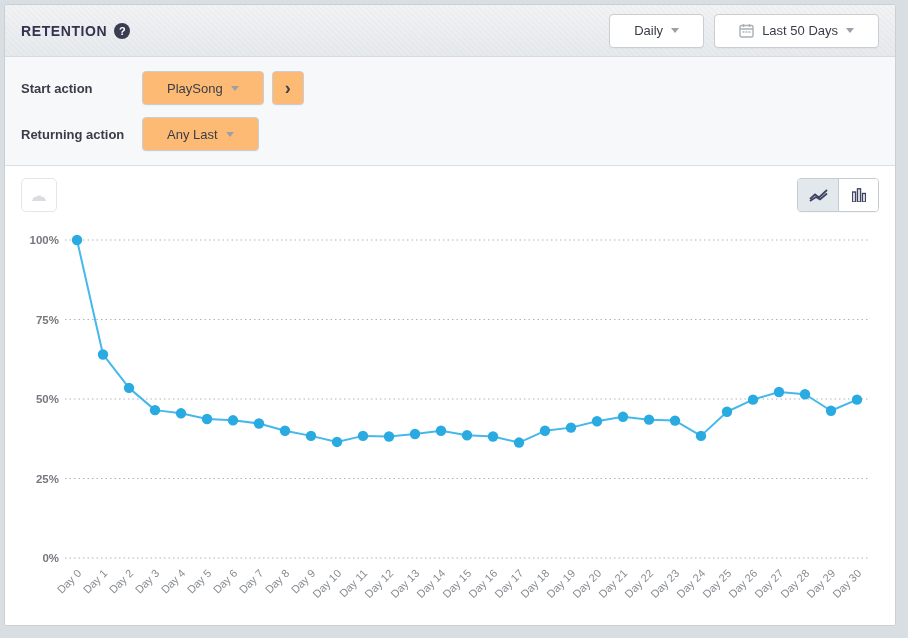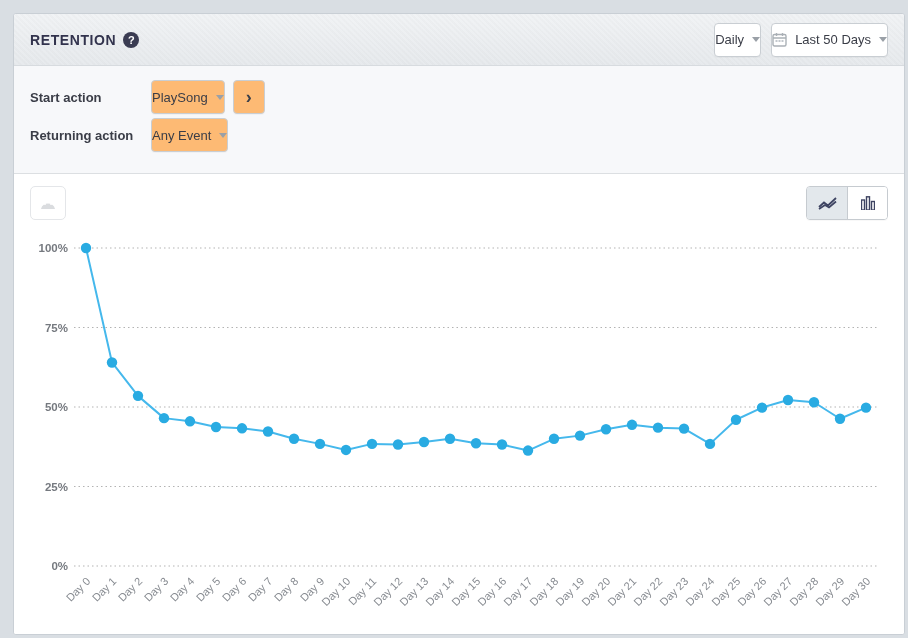"RETENTION" .panel { margin: 13px -> 4px }
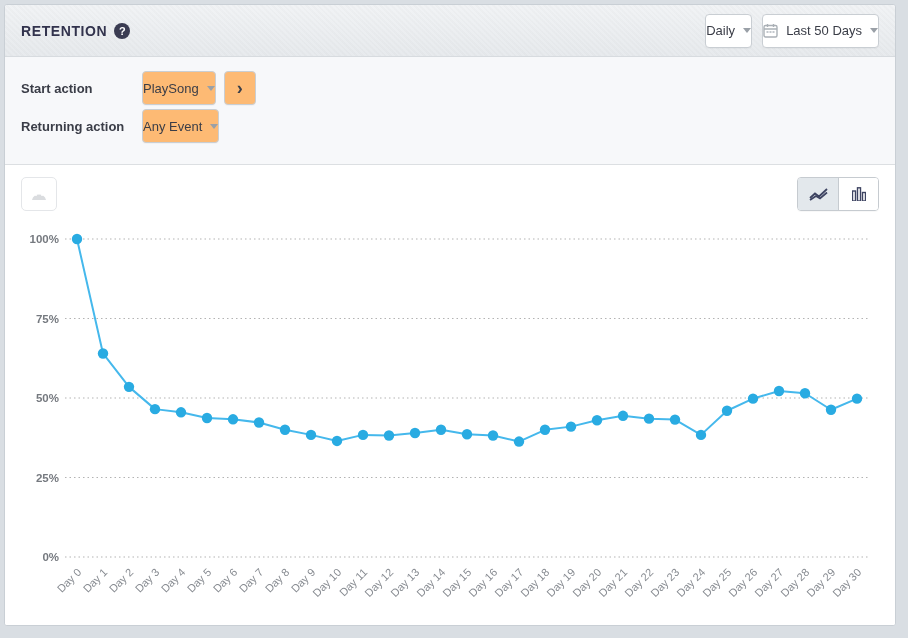"Daily" .btn { padding: 0 0 -> 0 24px }
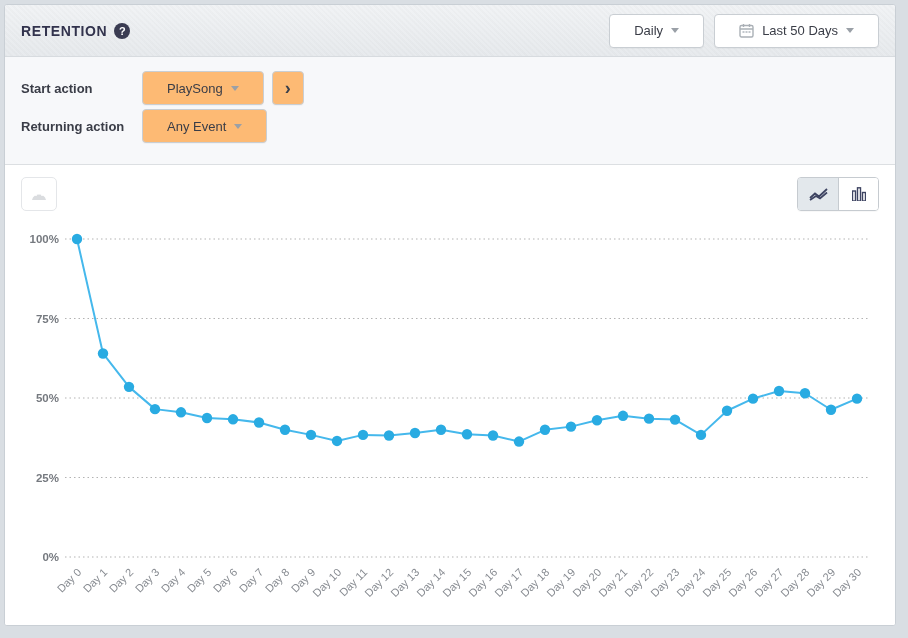"Start action" .controls { gap: 4px -> 12px }
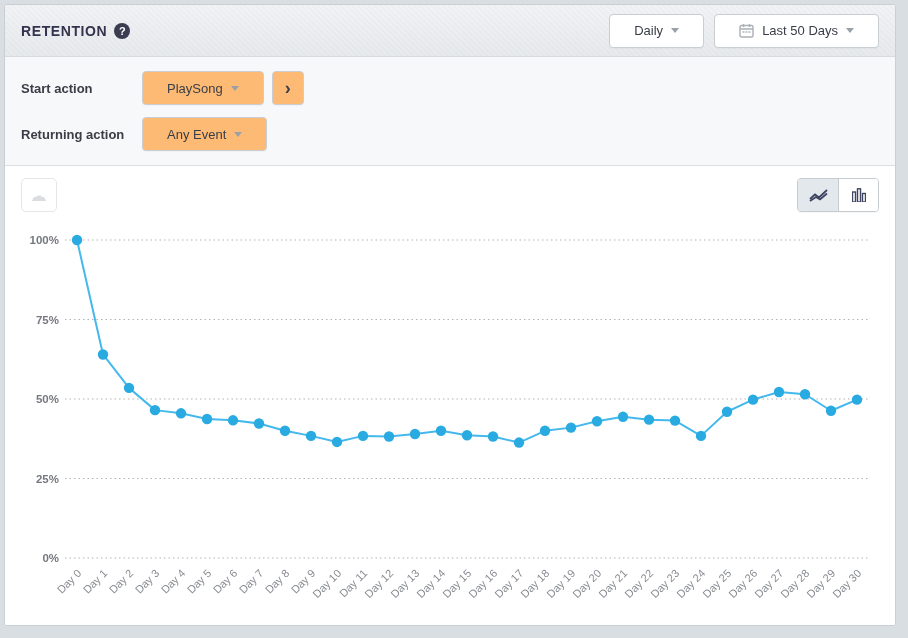"Any Event" span { text: Event -> Last }
